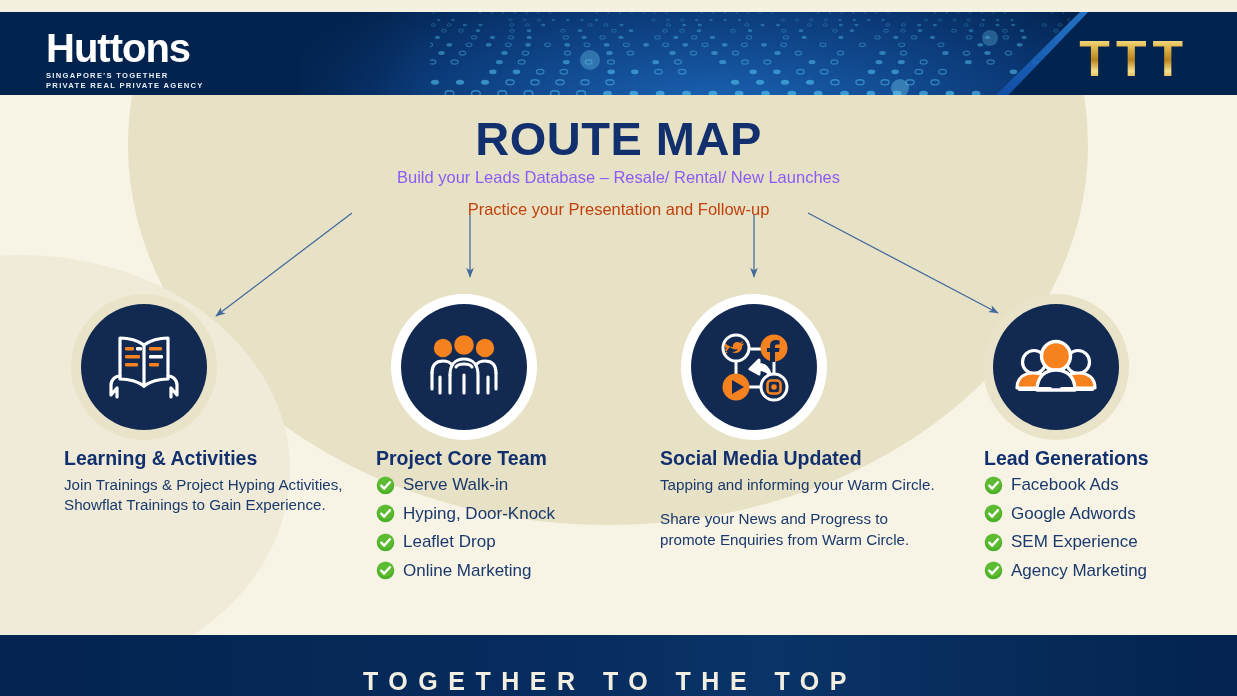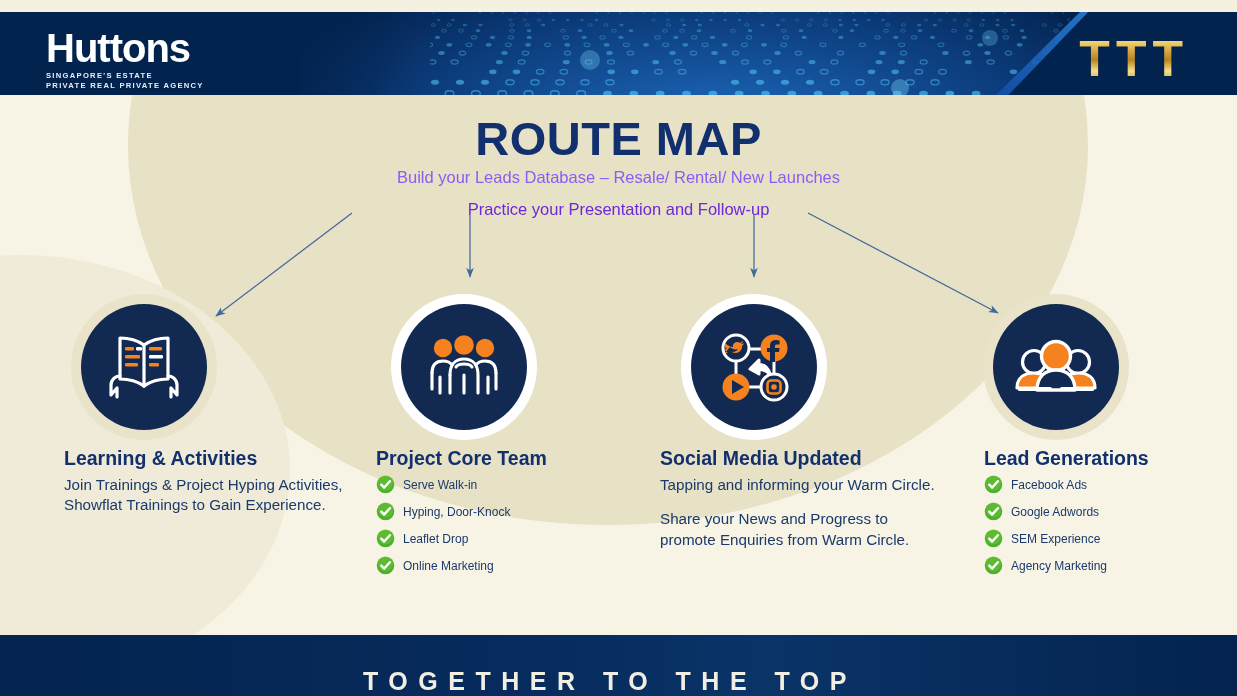"SINGAPORE'S ESTATE" div { text: ESTATE -> TOGETHER }
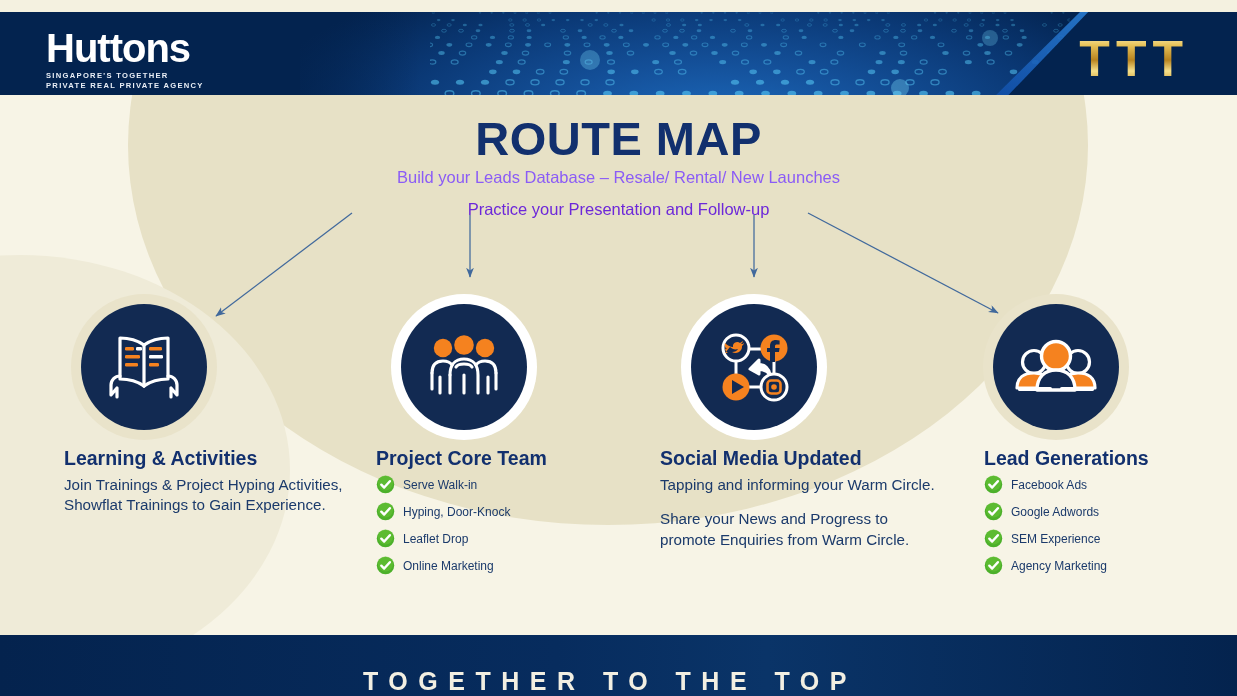"Practice your Presentation and Follow-up" .sub2 { color: #6d28d9 -> #c2410c }
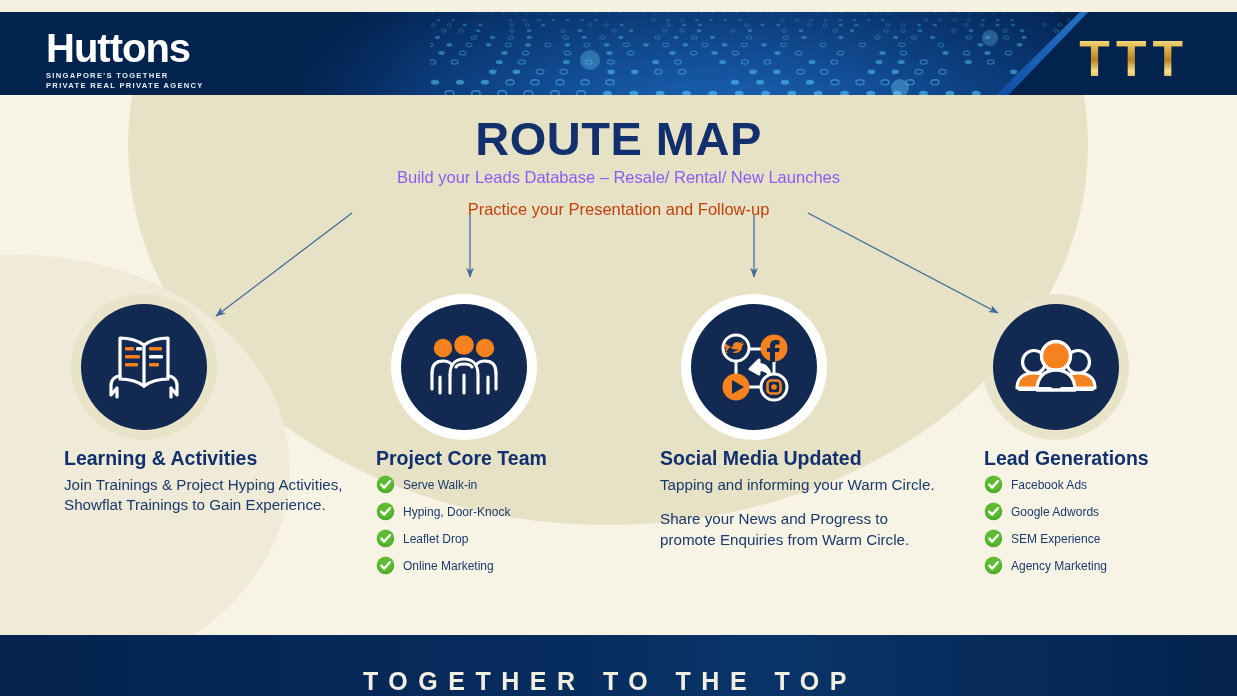"Serve Walk-in" .li-label { font-size: 12px -> 17px }
